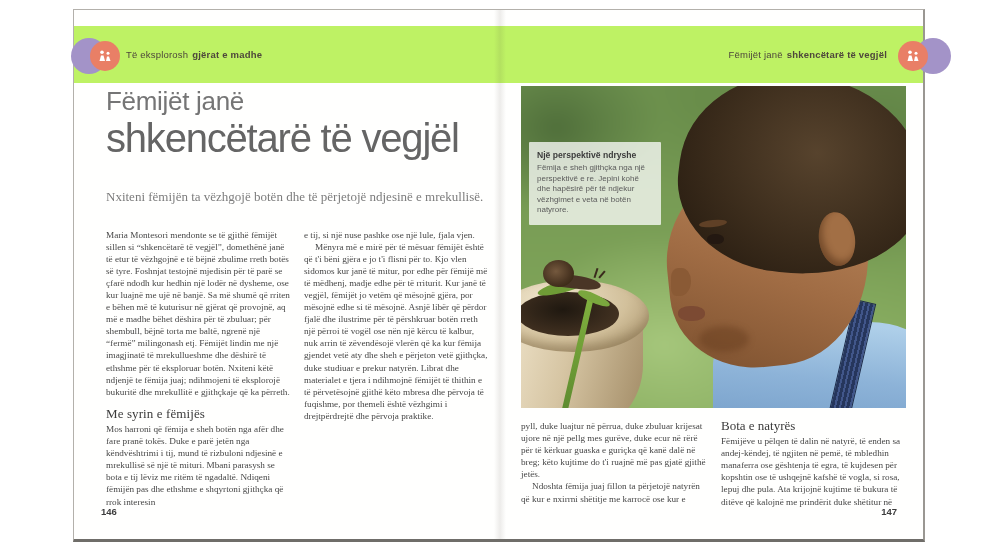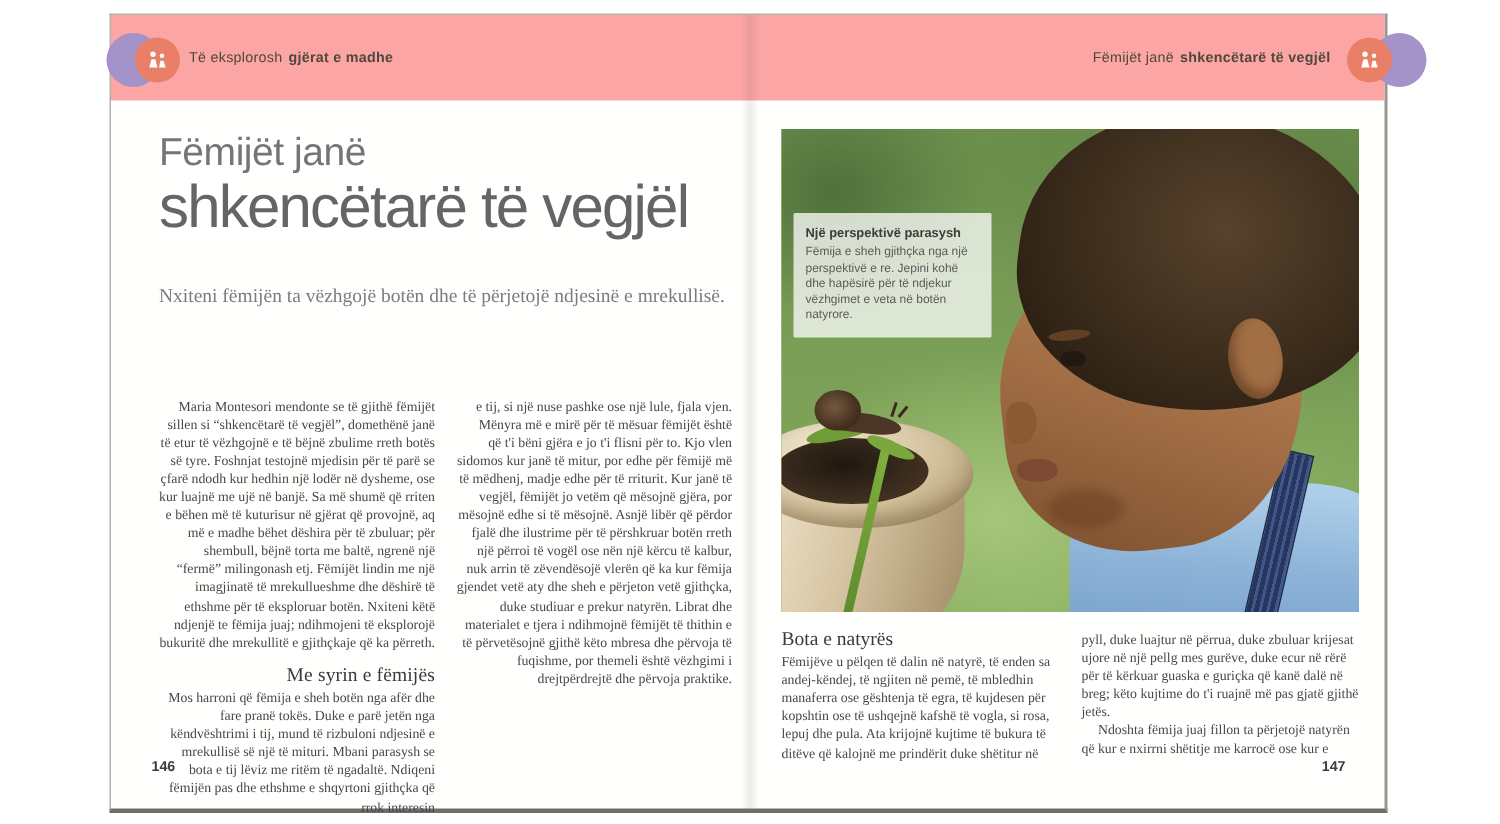"Të eksplorosh" .band { background: #fca5a5 -> #bef264; top: 0 -> 16px }
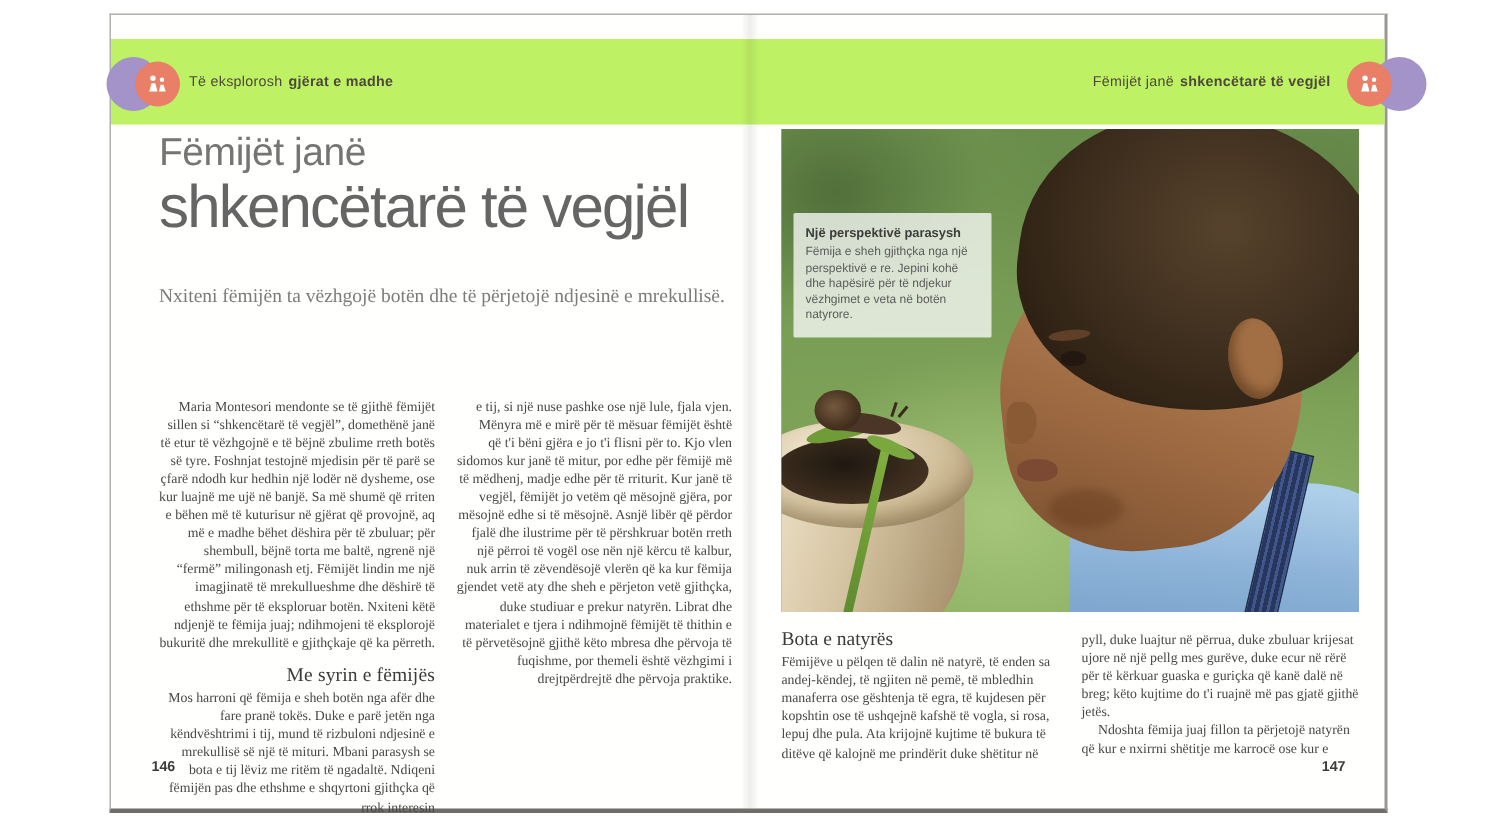"Një perspektivë parasysh" span.cap-title { text: parasysh -> ndryshe }
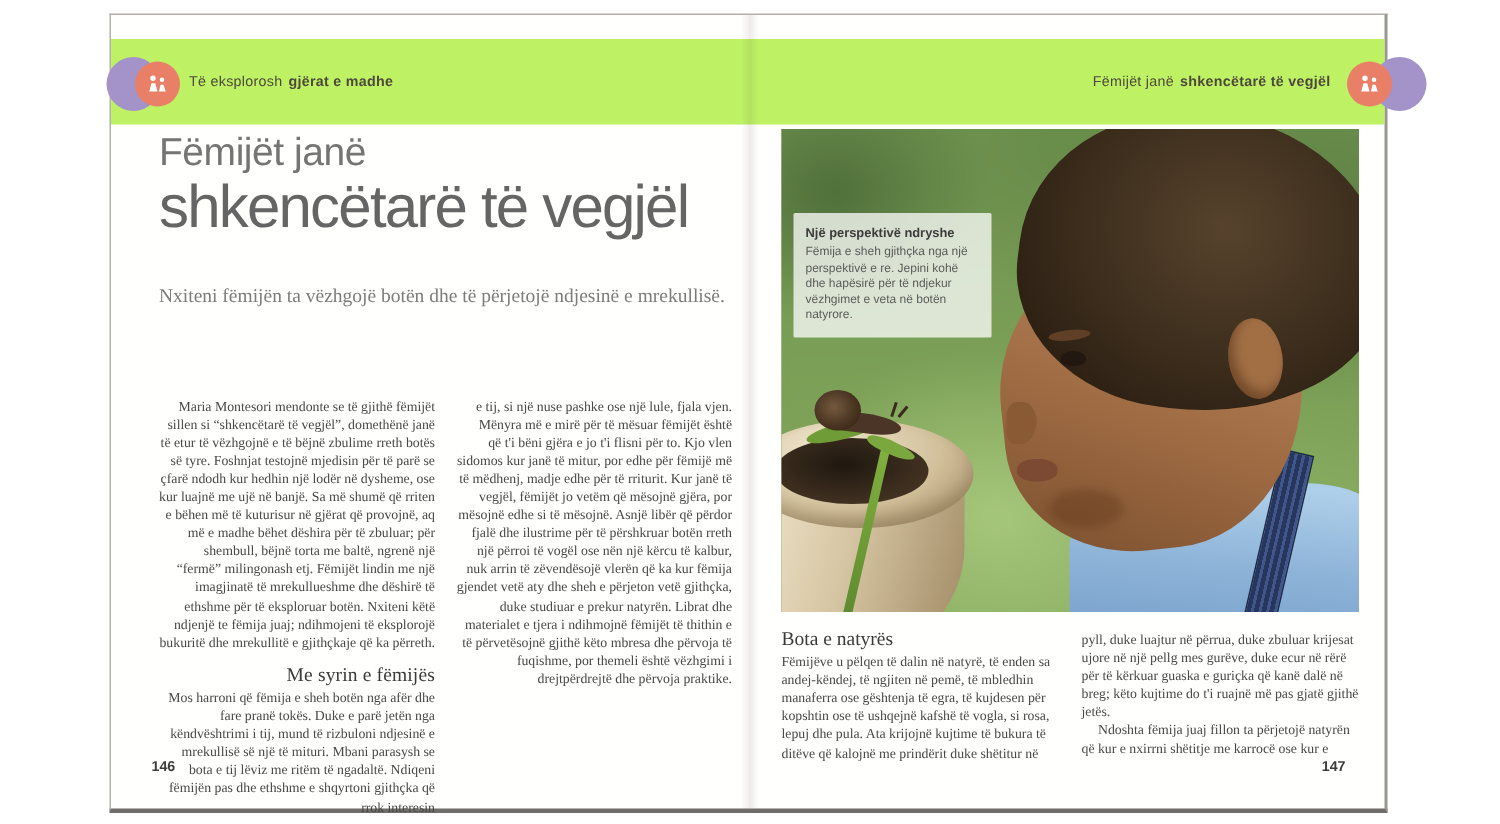"Maria Montesori mendonte se të" .col { margin-top: 36px -> none; text-align: right -> left }
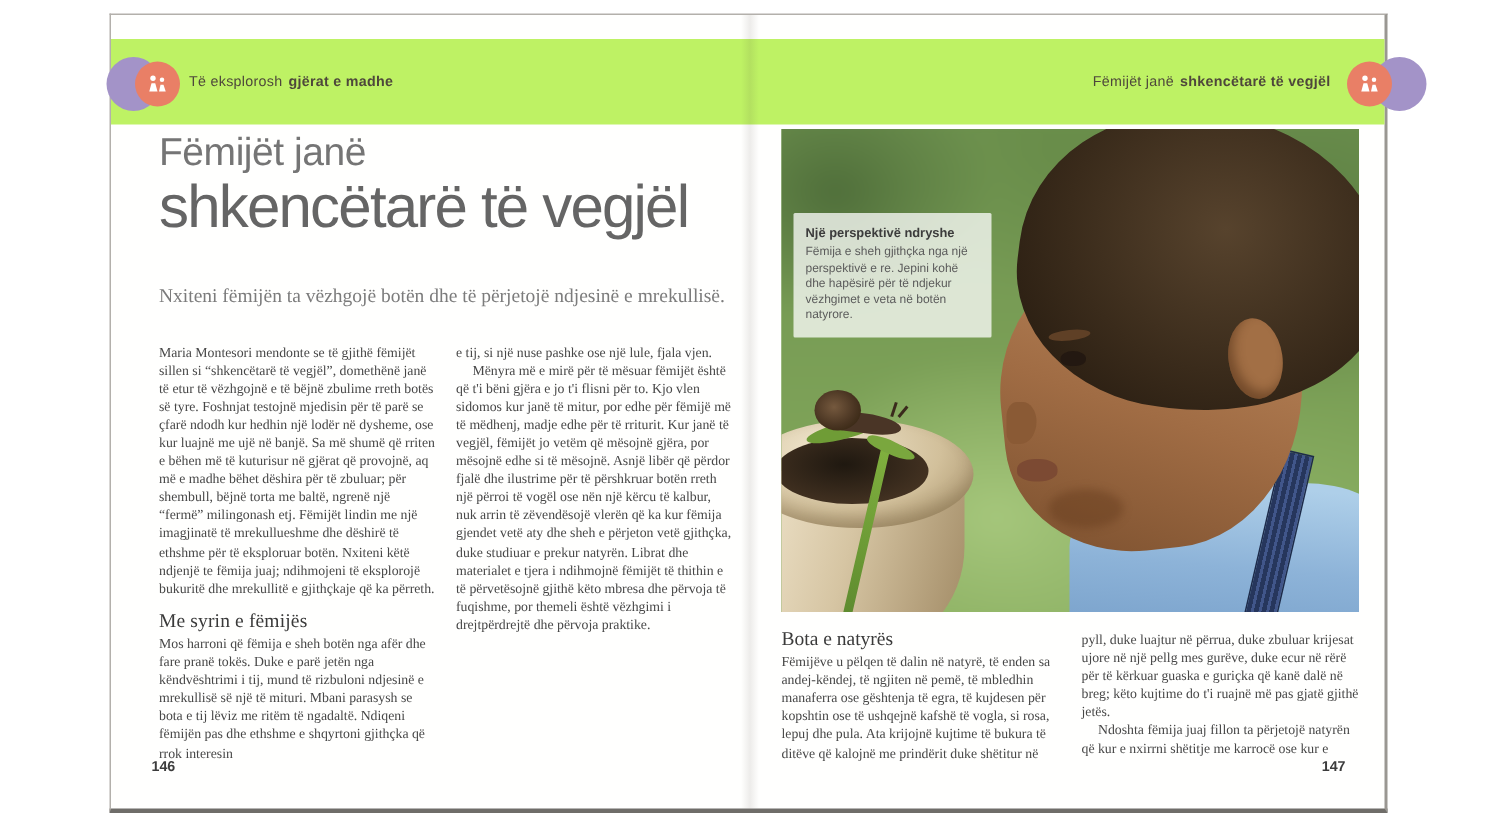"Bota e natyrës" div.rp-col { order: before "pyll, duke luajtur në përrua," -> after "pyll, duke luajtur në përrua," }
